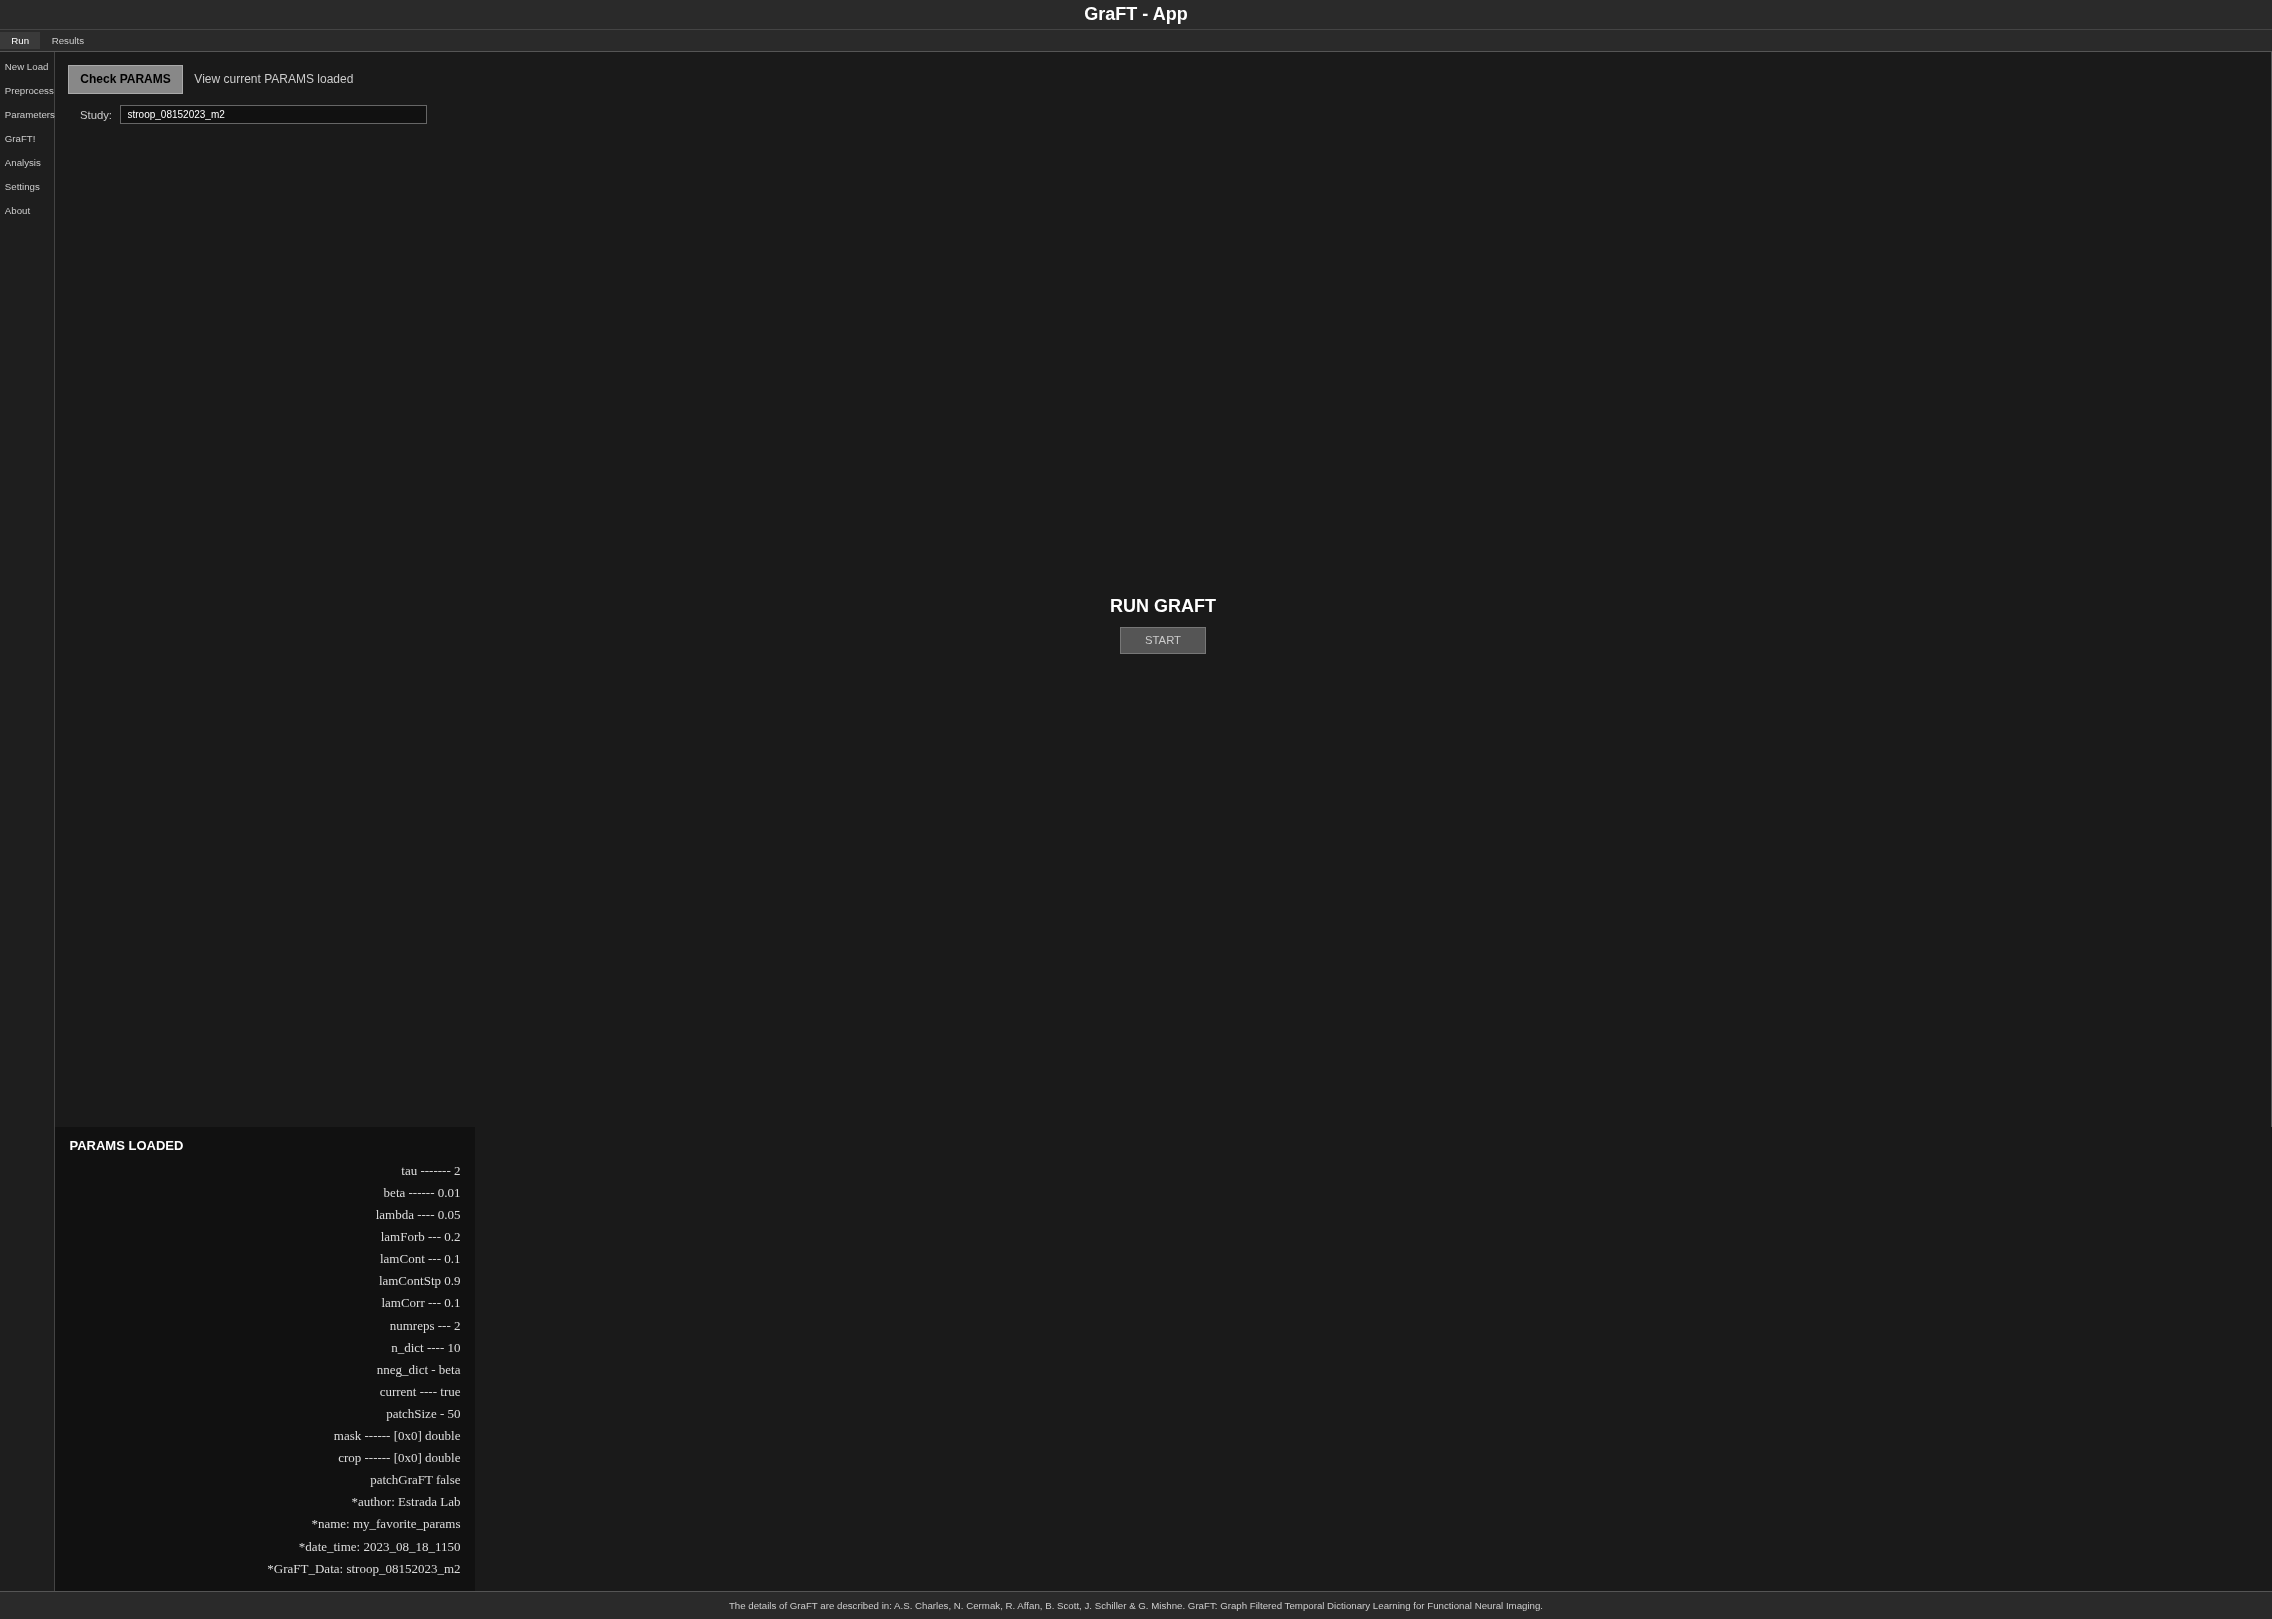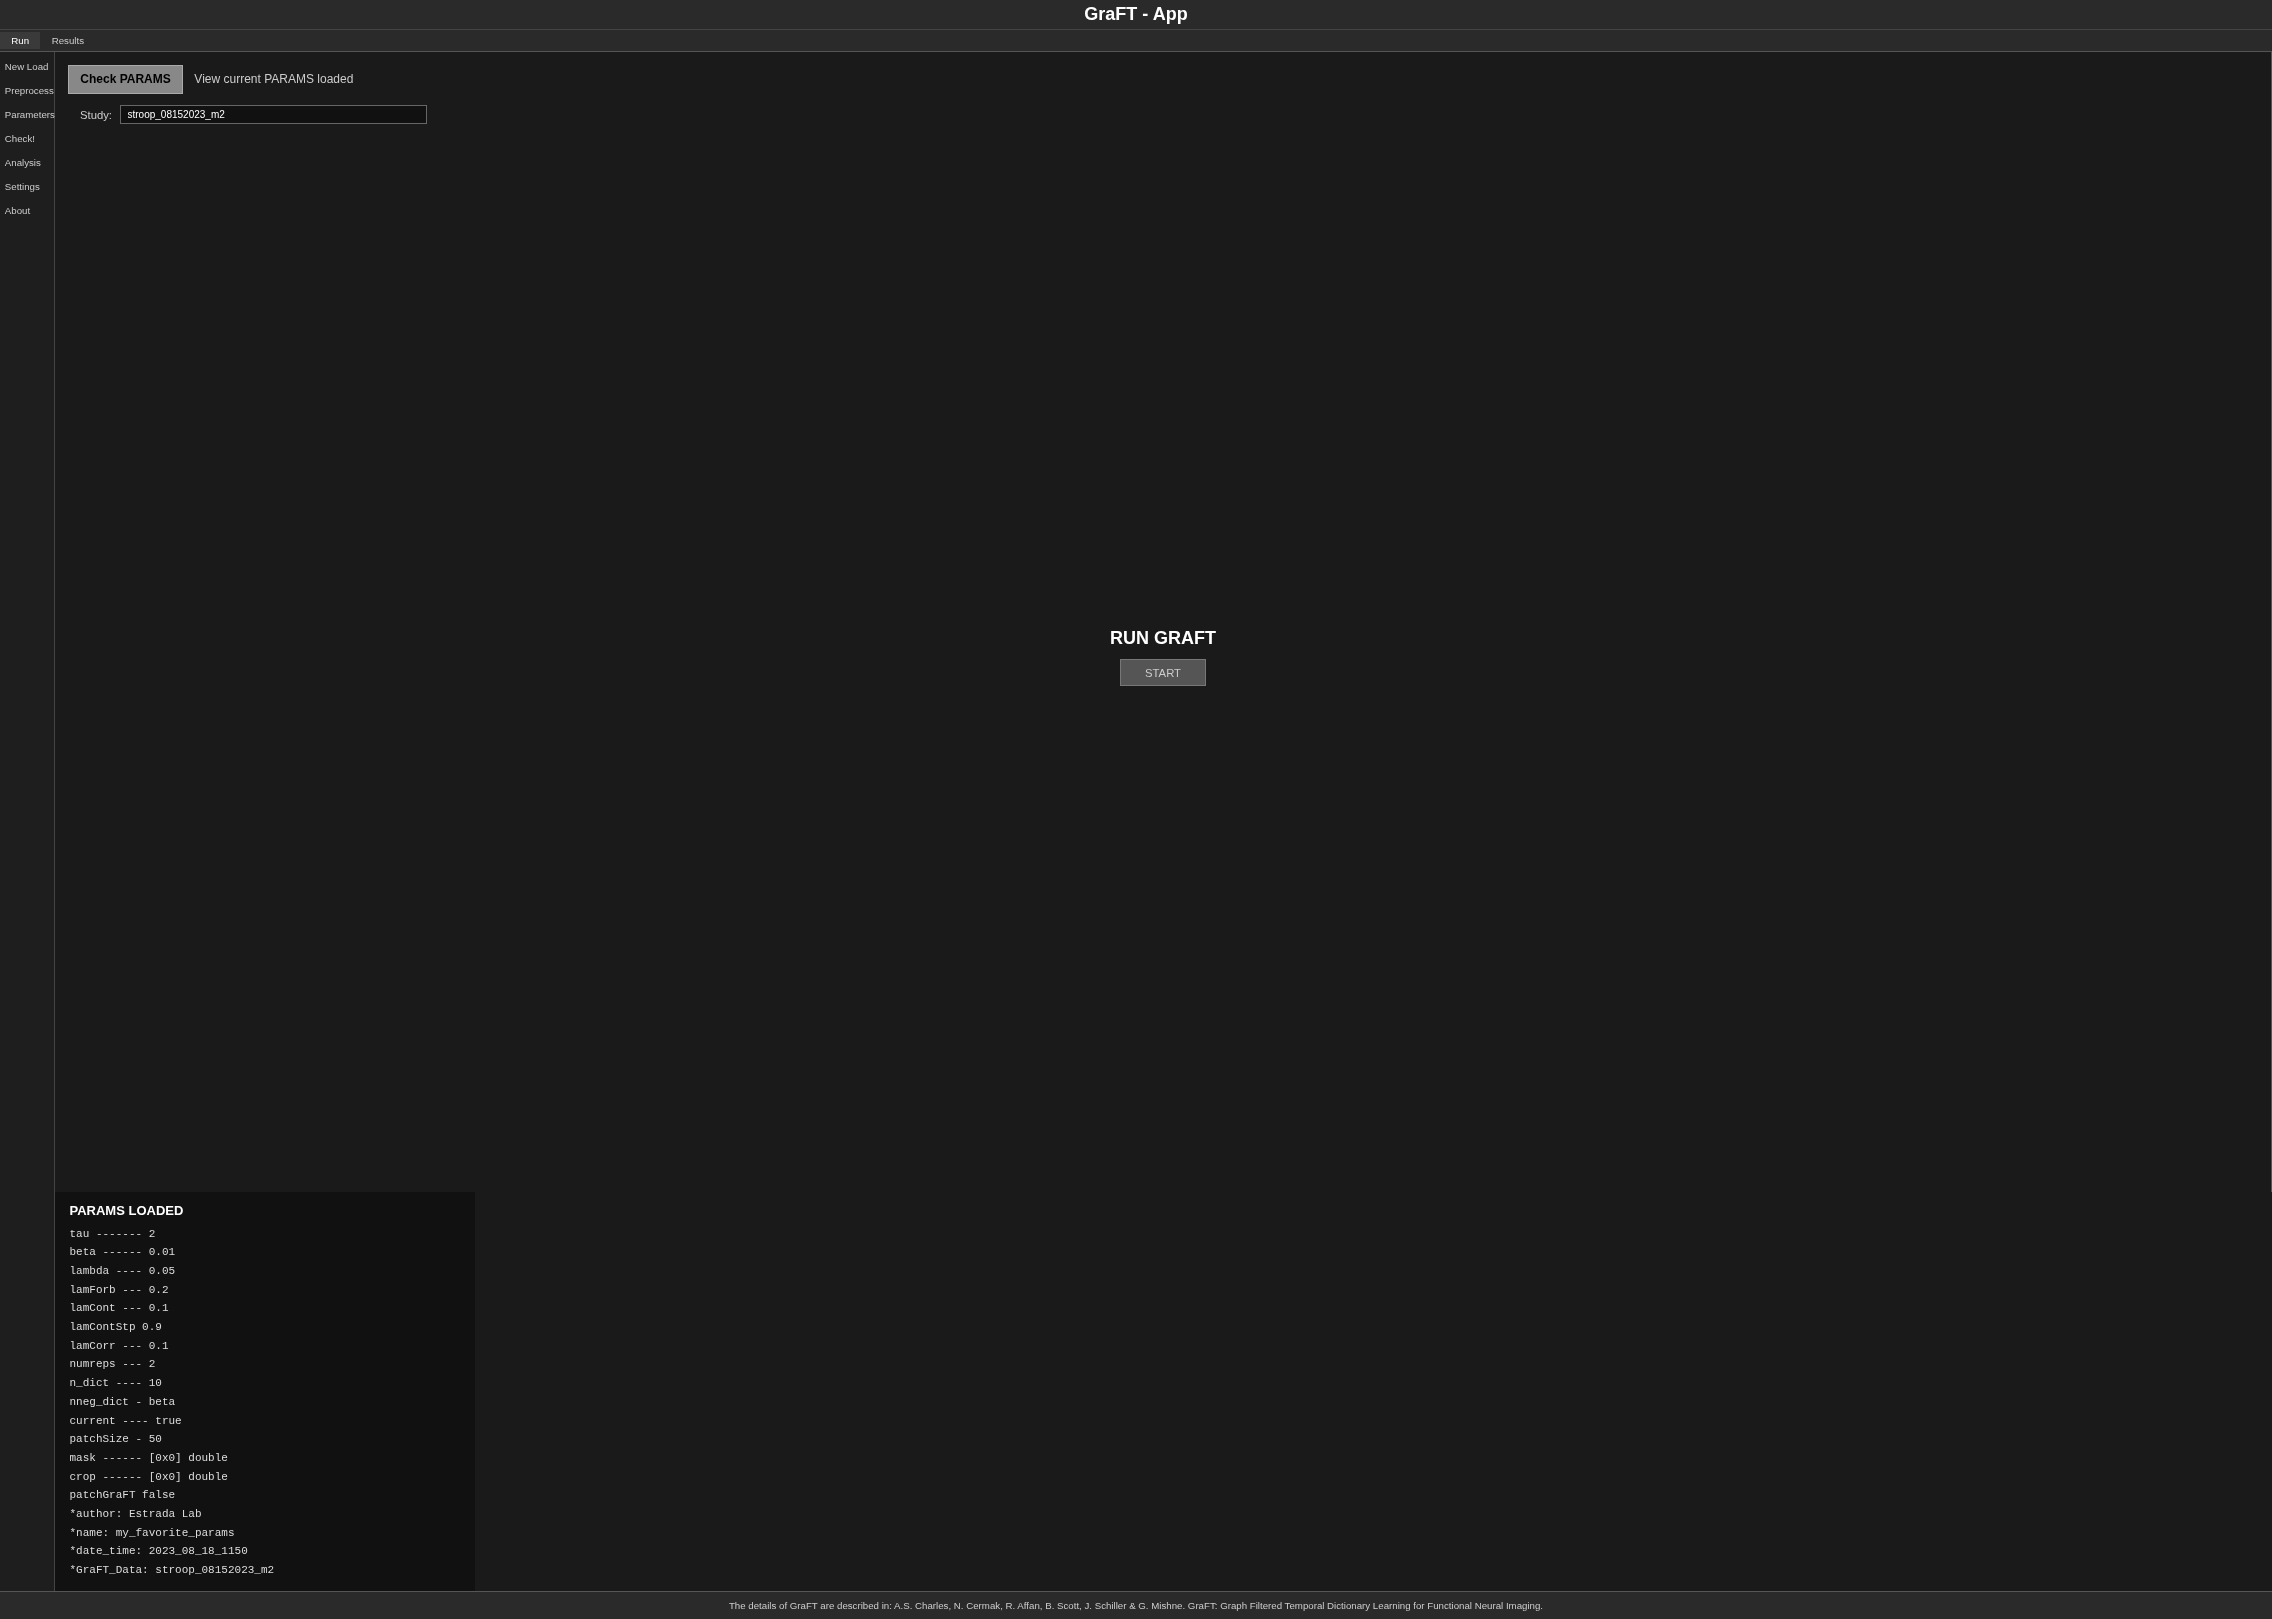"Check!" div.sidebar-item { text: Check -> GraFT }
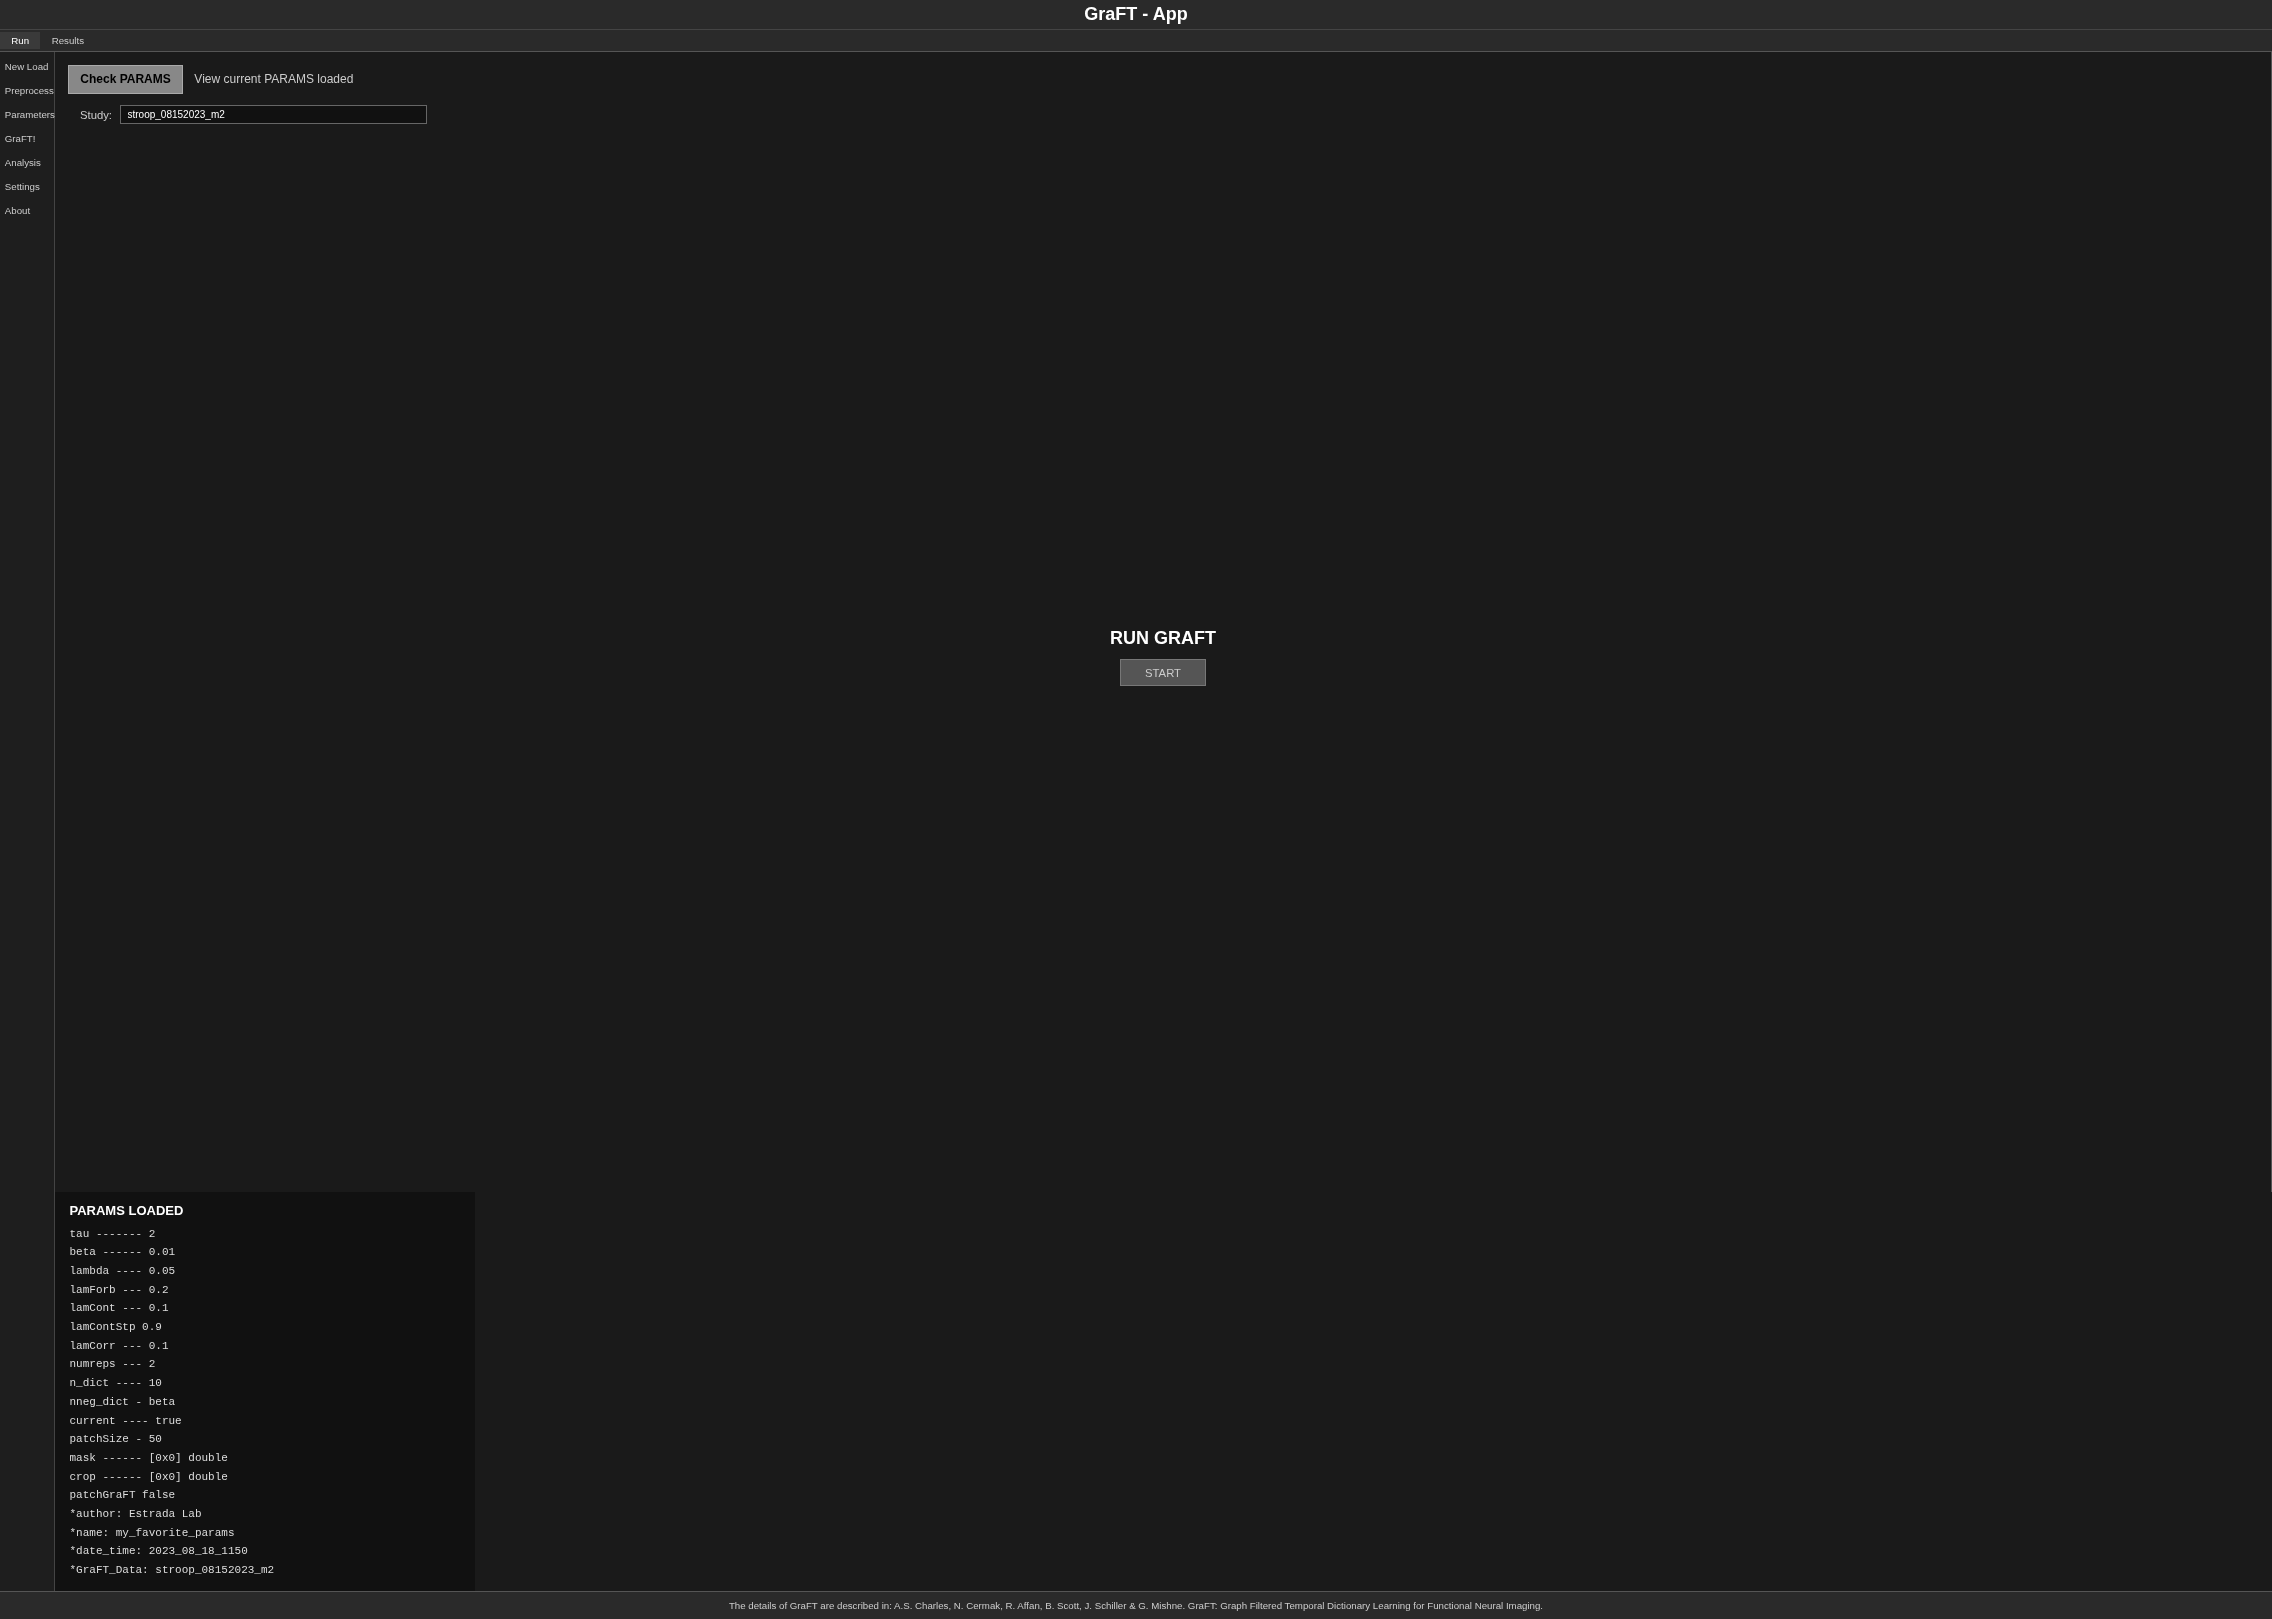"tau ------- 2" .params-line { font-family: Liberation Mono, monospace -> Liberation Serif, serif; font-size: 11px -> 13px; text-align: none -> right }
